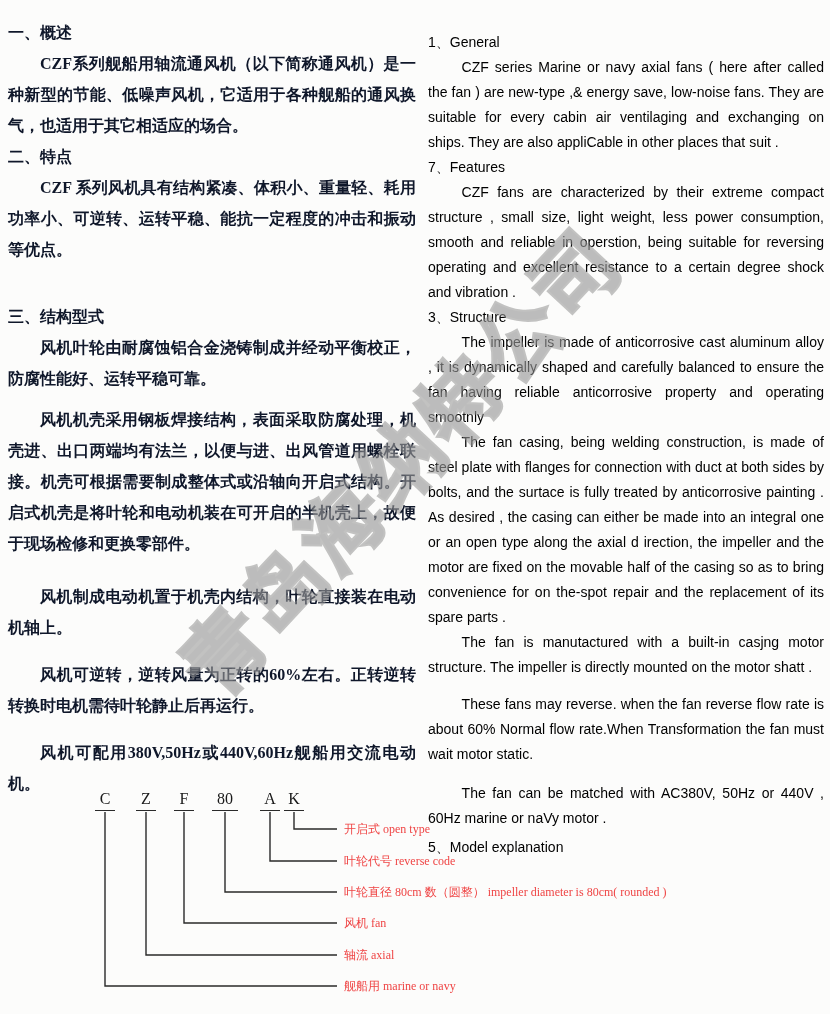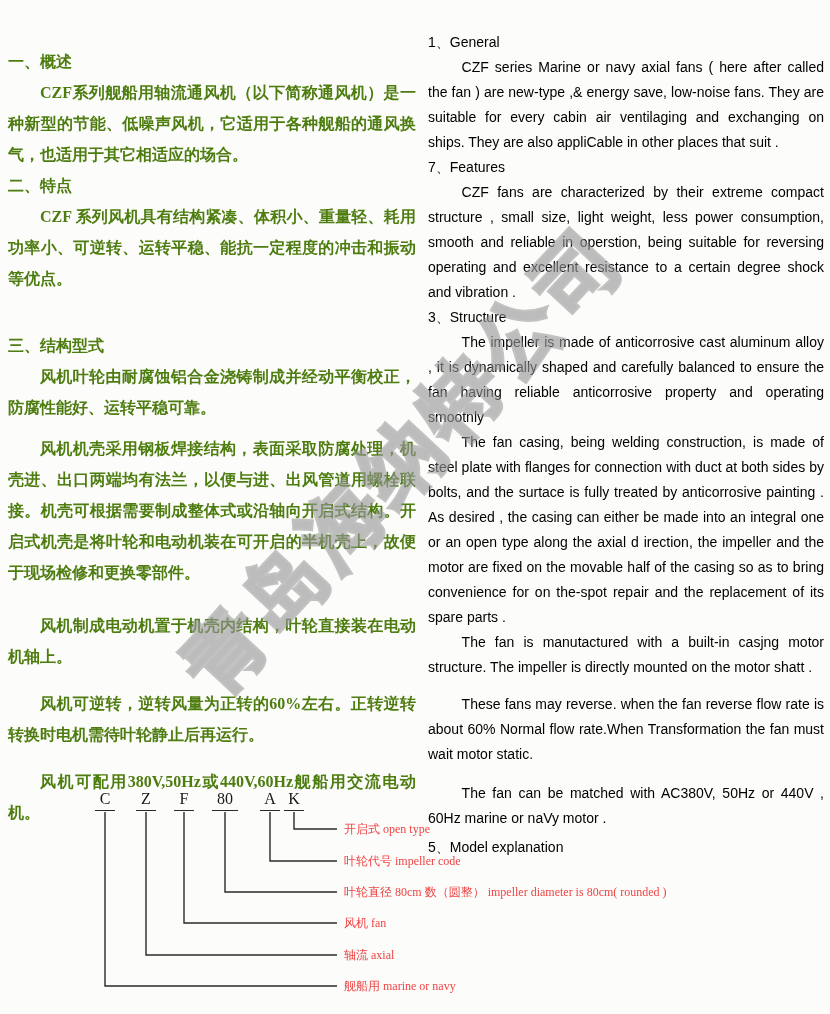"一、概述" .col-left { color: #4d7c0f -> #0f172a; top: 46px -> 17px }
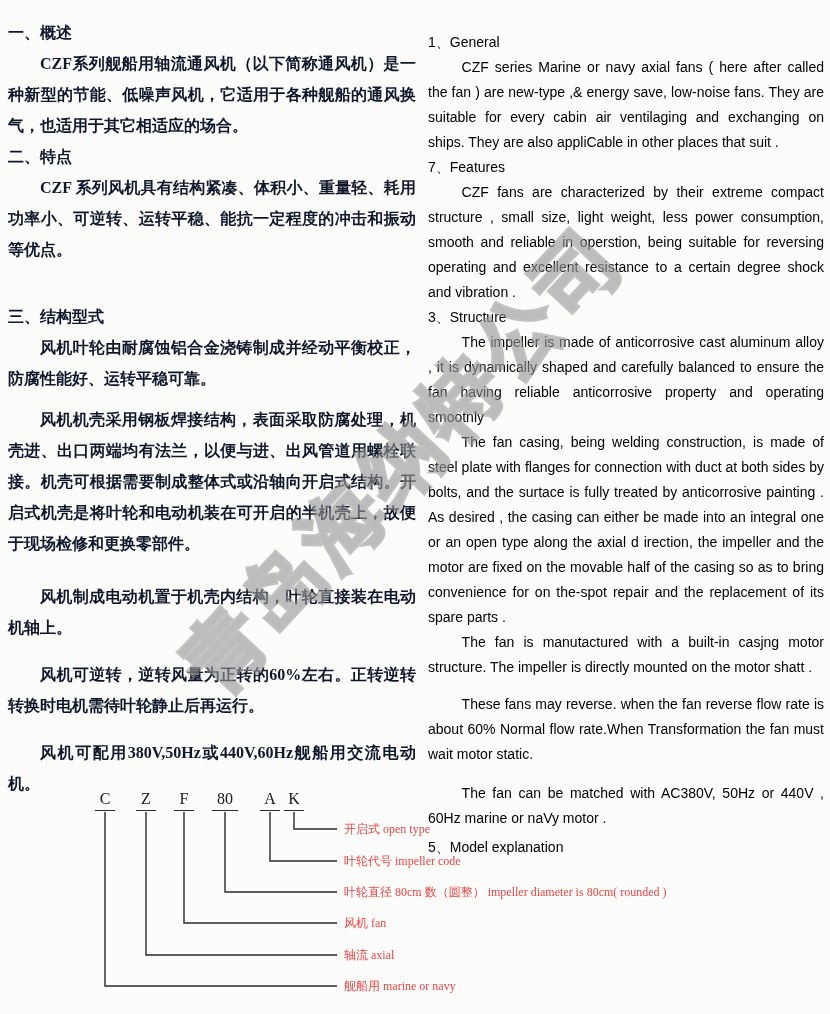"叶轮代号 impeller code" span.diagram-label { text: impeller -> reverse }
